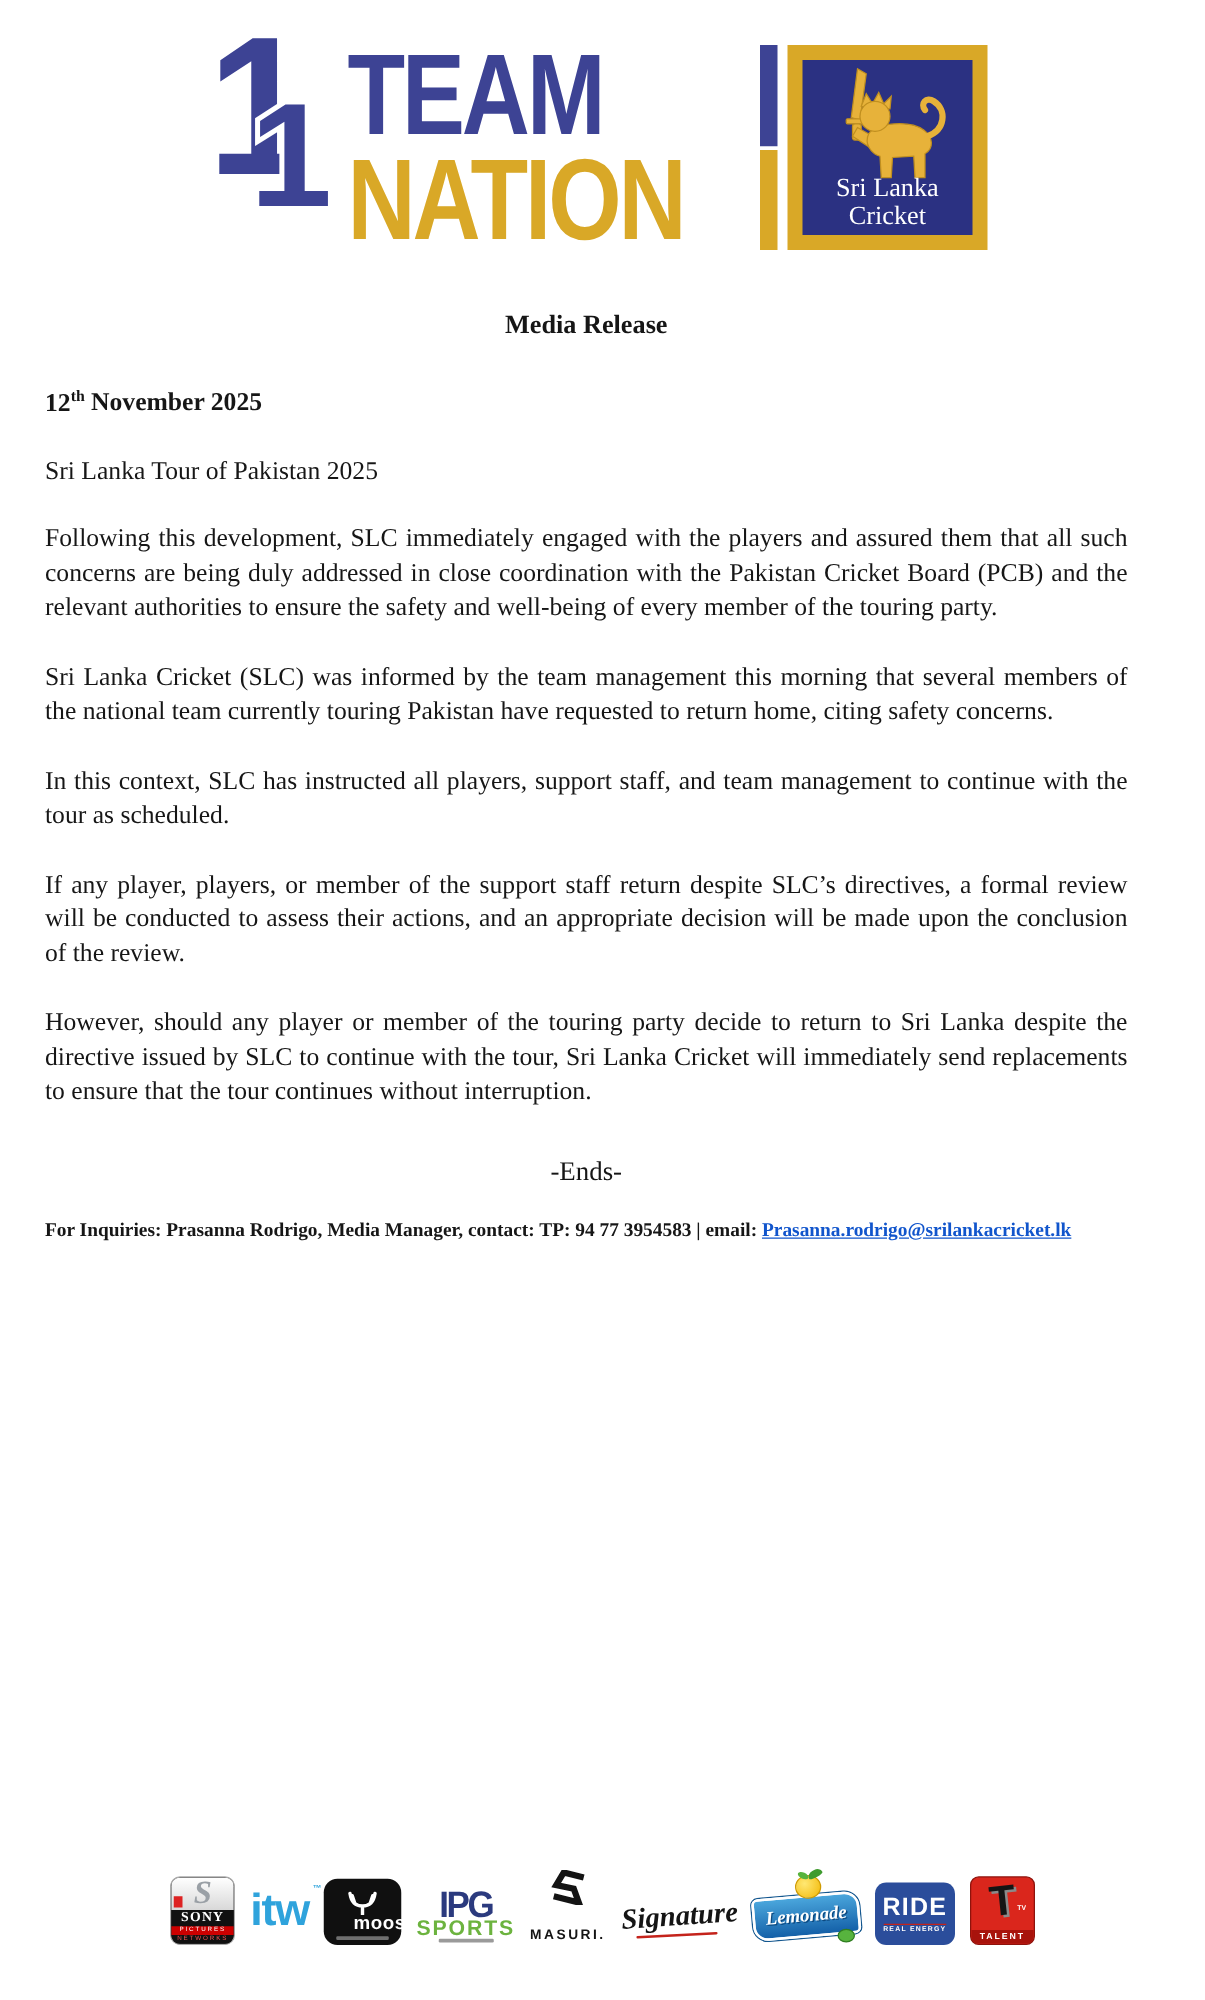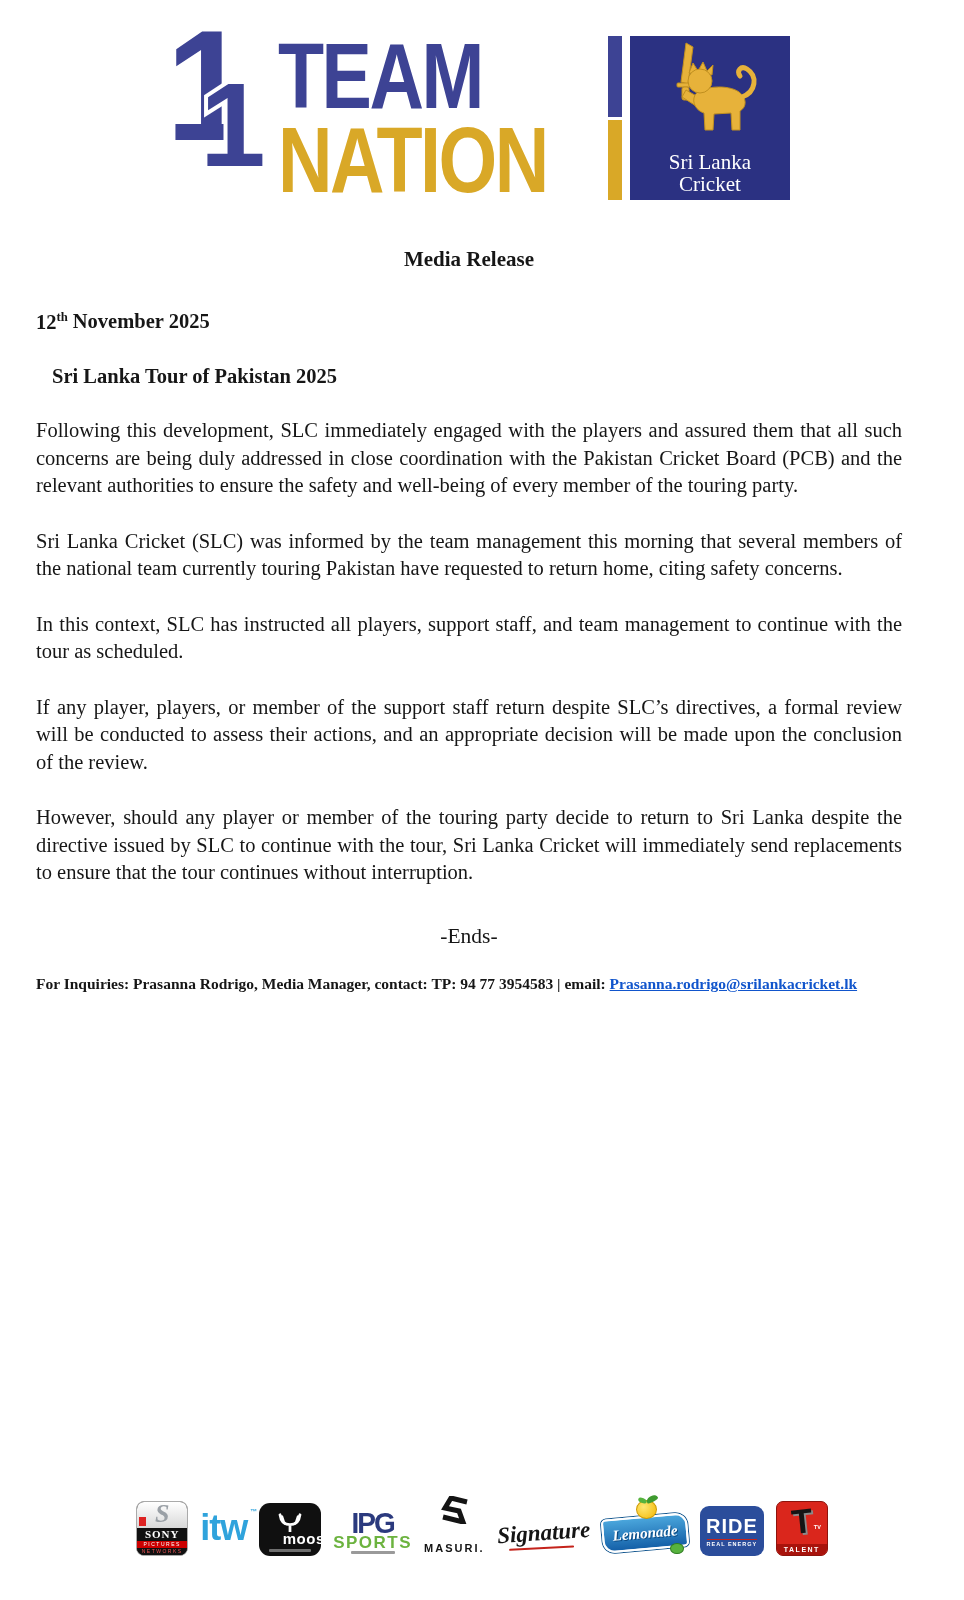"Sri Lanka" .emblem { padding: 0 -> 12px }
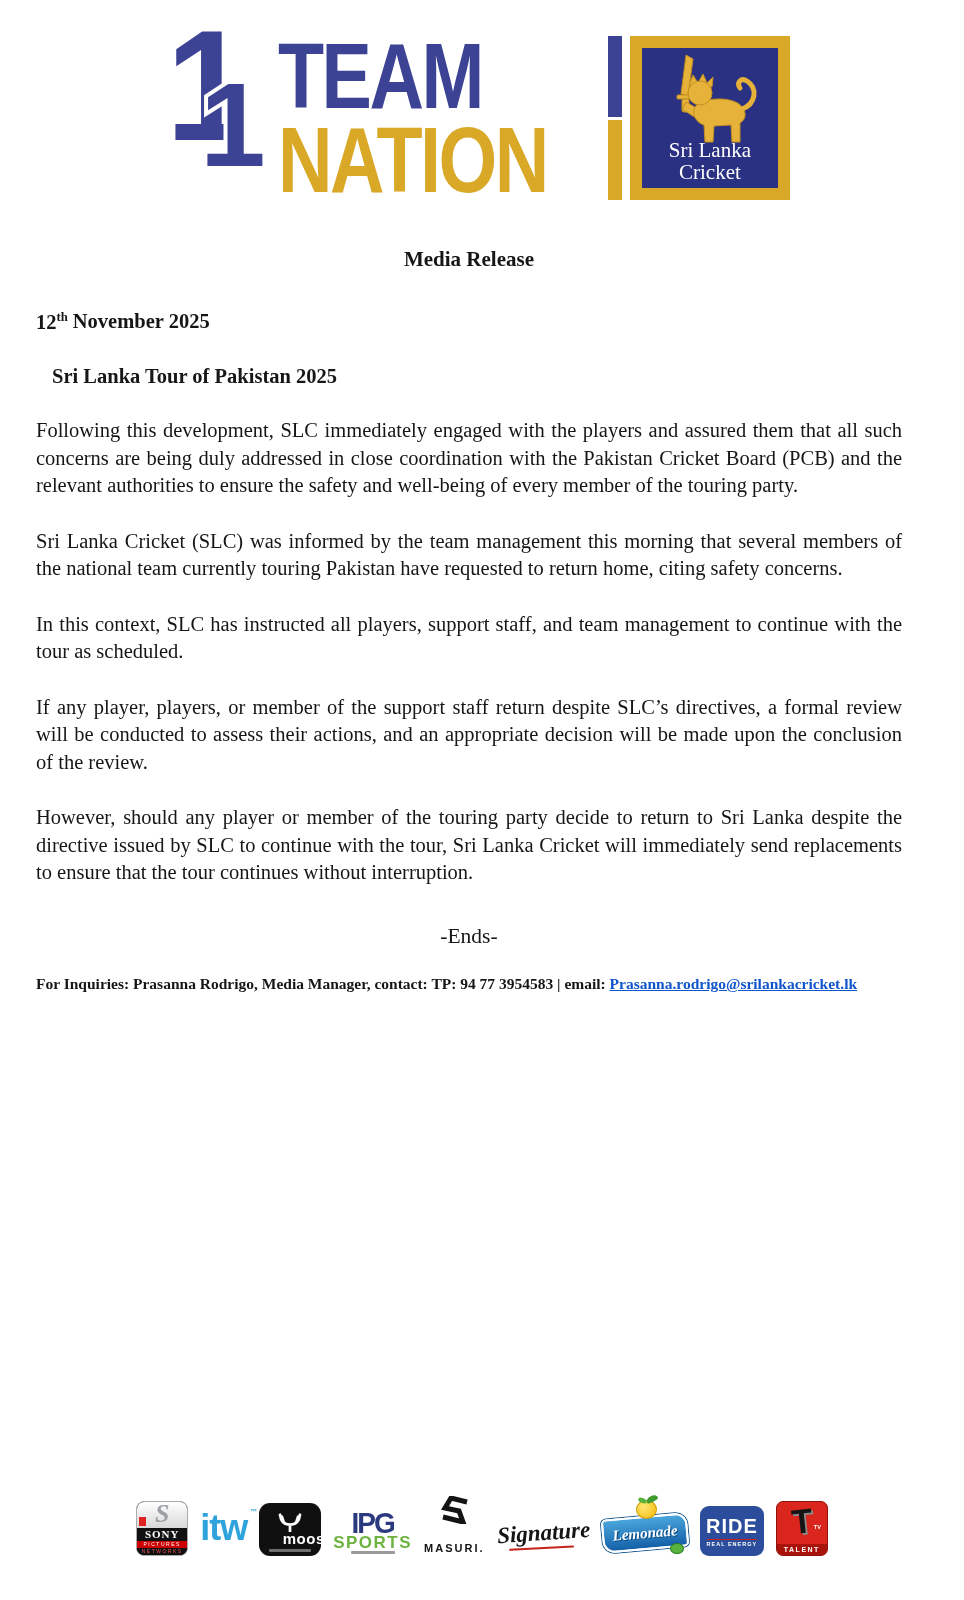"Sri Lanka Tour of Pakistan" .subject-line { font-weight: bold -> normal; margin: 0 0 27px 16px -> 0 0 27px 0 }
